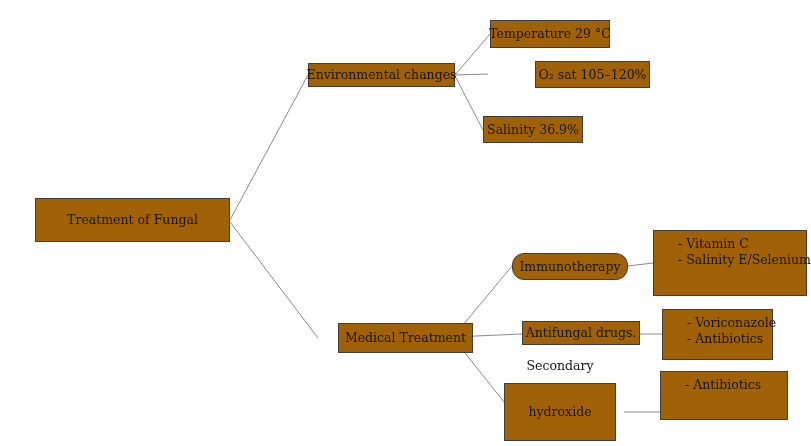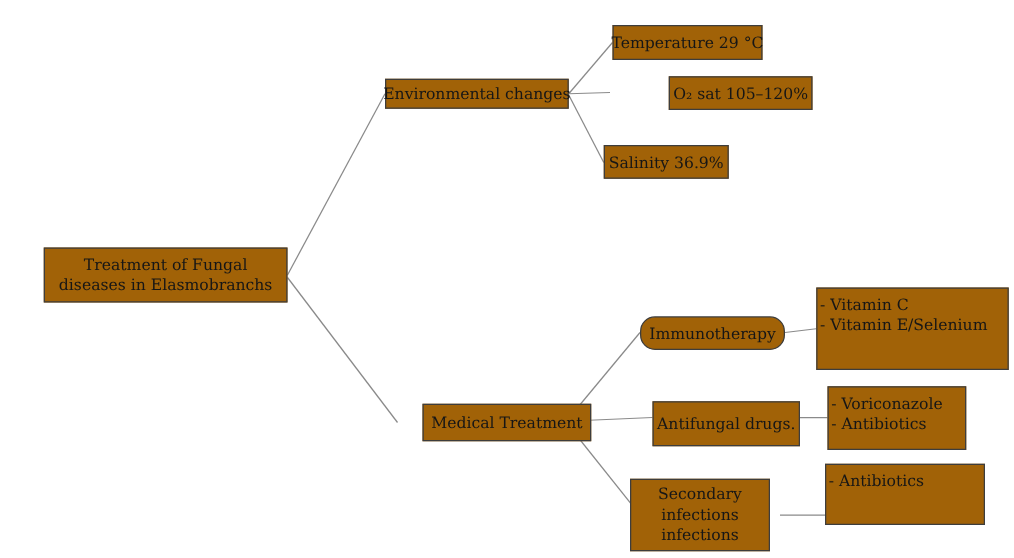"Treatment of Fungal" .node.multiline { gap: none -> 29px }
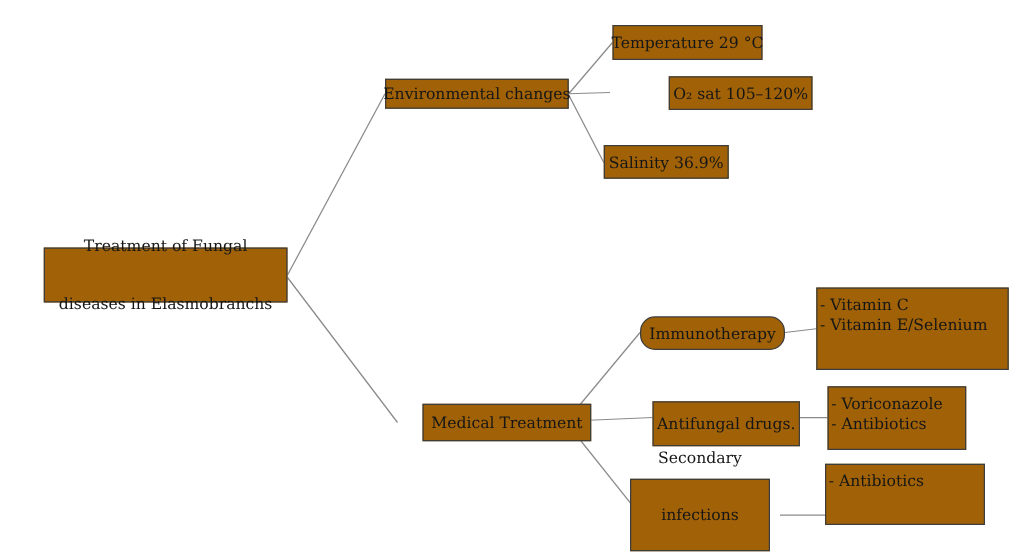"diseases in Elasmobranchs" span { html: <span>diseases in Elasmobranchs</span> -> none }
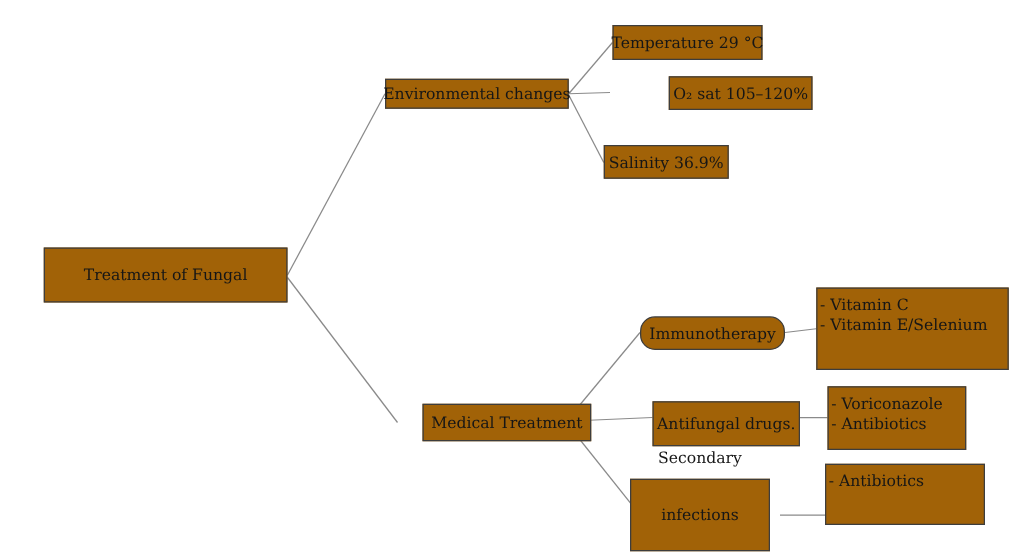"- Vitamin C" .node.list { padding: 5px 4px 0 2px -> 5px 4px 0 24px }
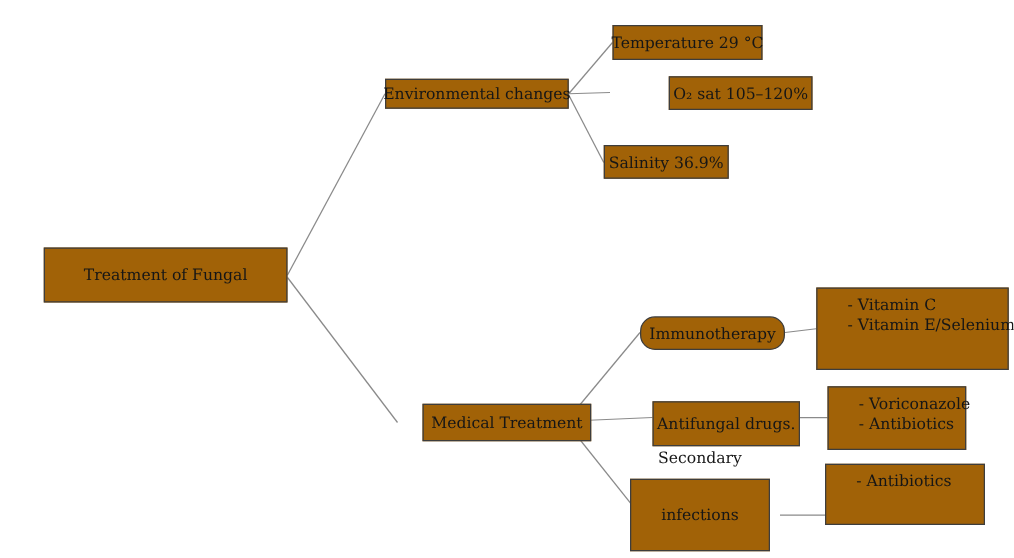"- Vitamin E/Selenium" span { text: Vitamin -> Salinity }
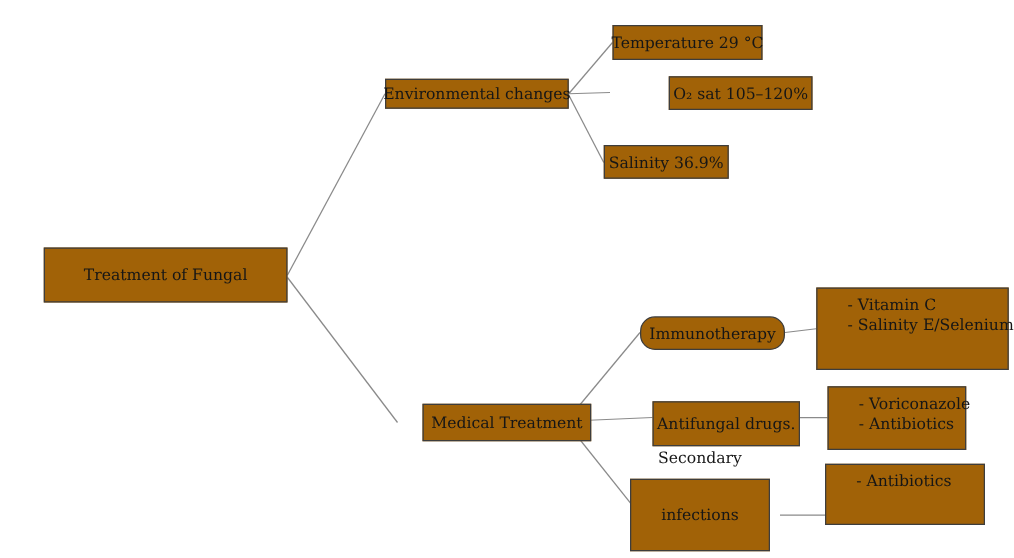"Antifungal drugs." div.node { height: 36px -> 24px }
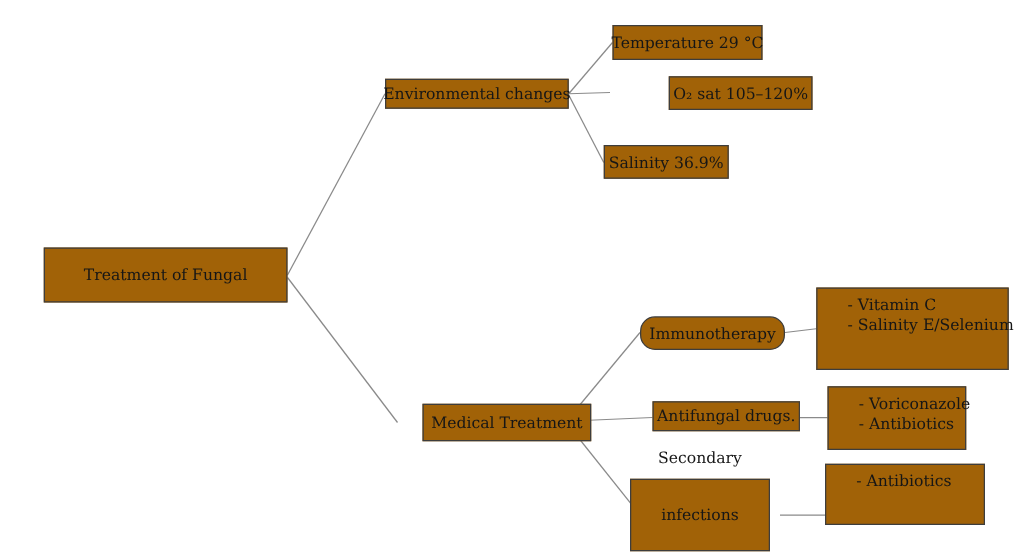"infections" span { text: infections -> hydroxide }
